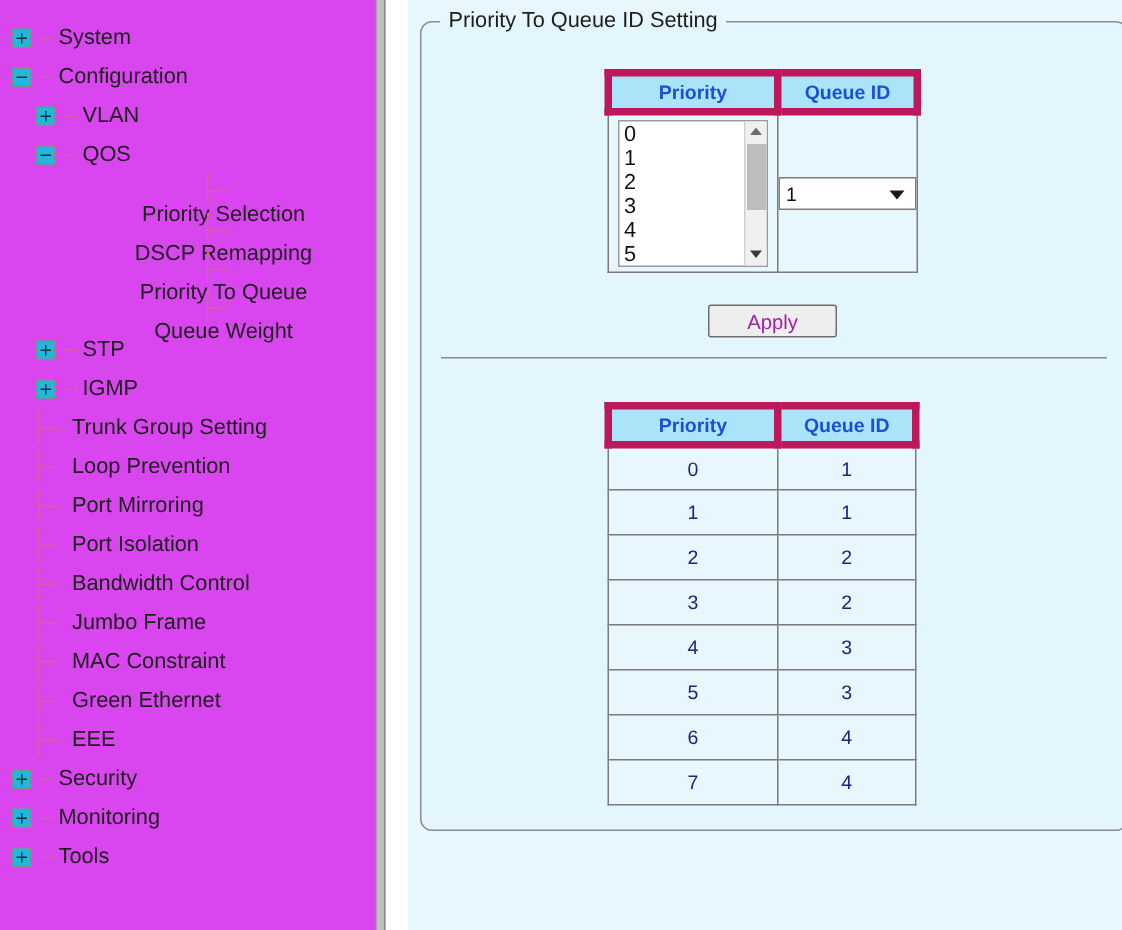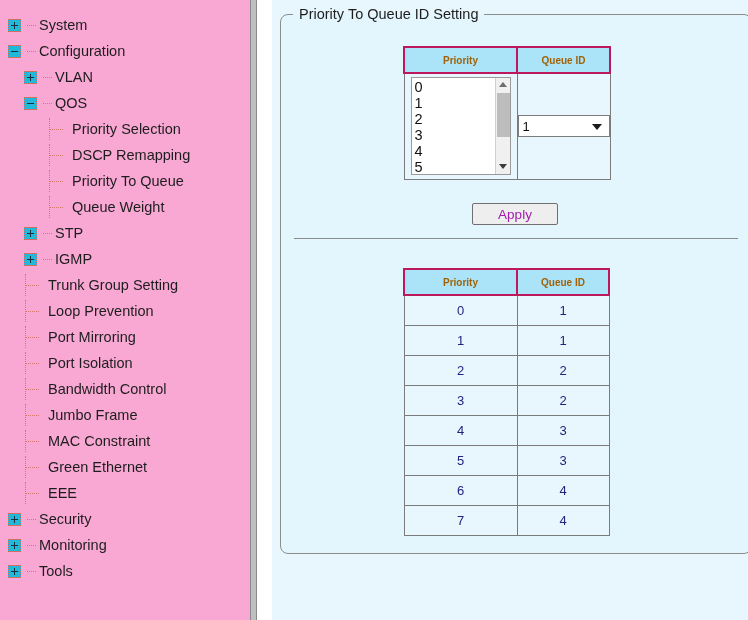"System" #sidebar { background: #f9a8d4 -> #d946ef }
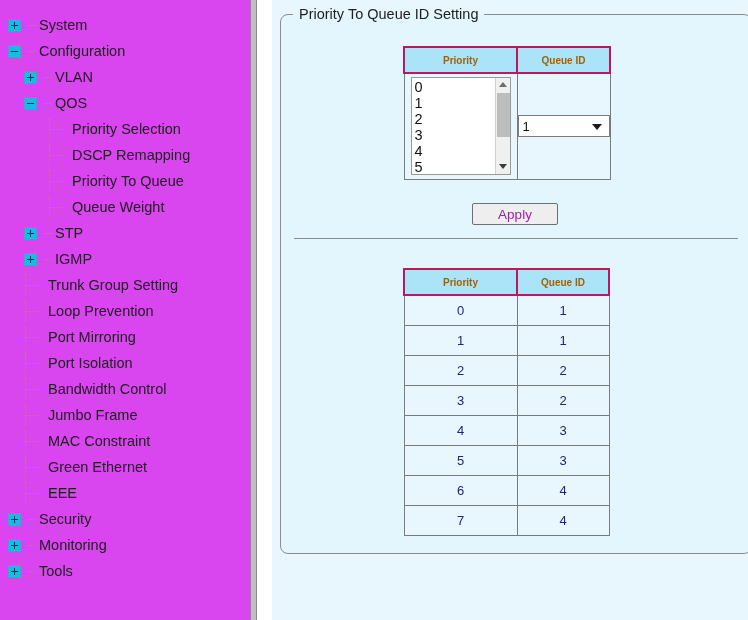"Priority" .tbl th { border: 2px solid #be185d -> 5px solid #be185d; color: #a16207 -> #1d4ed8; font-size: 10px -> 13px }
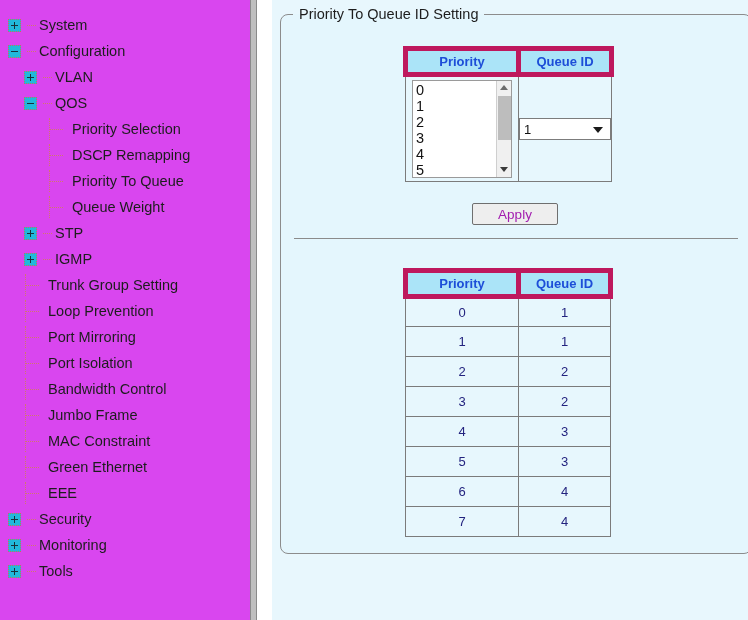"Priority Selection" .lvl2 { flex-direction: none -> column }
